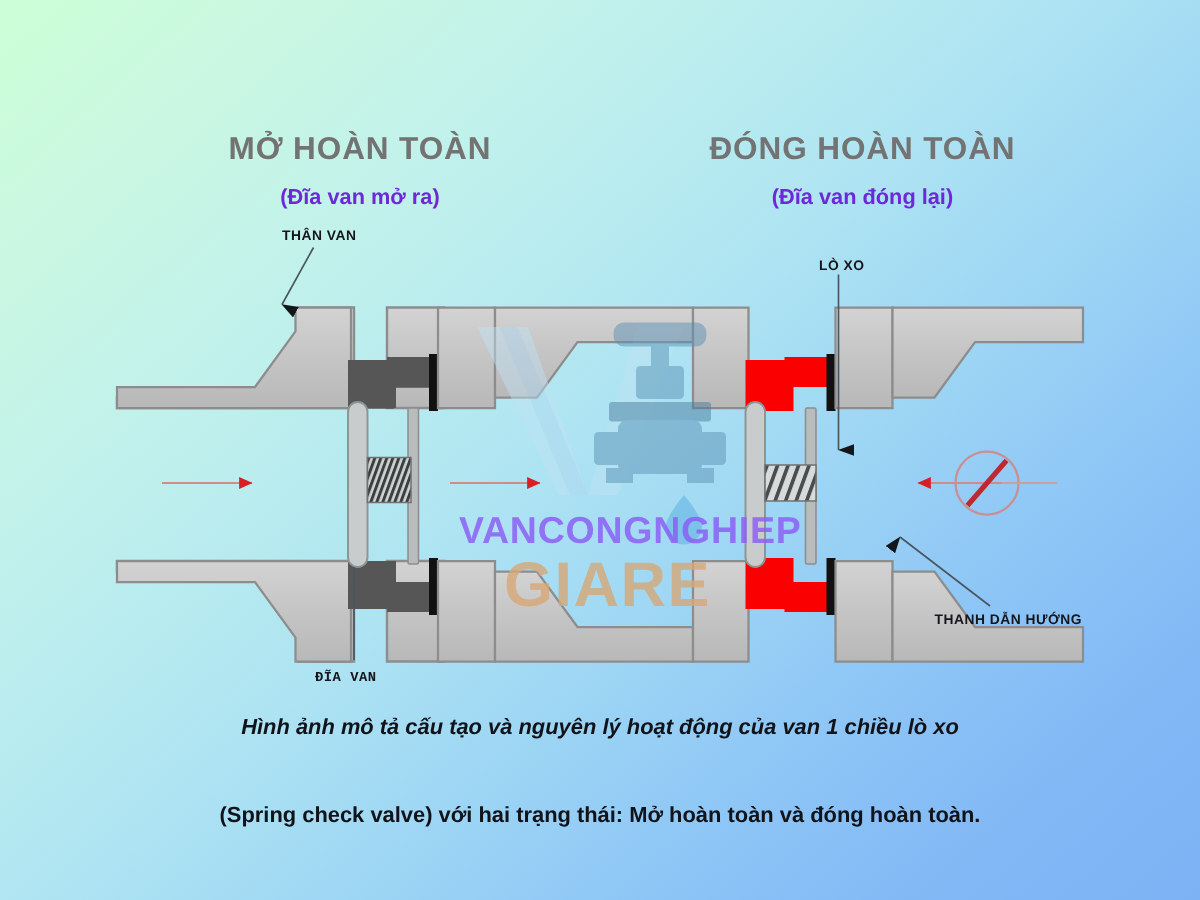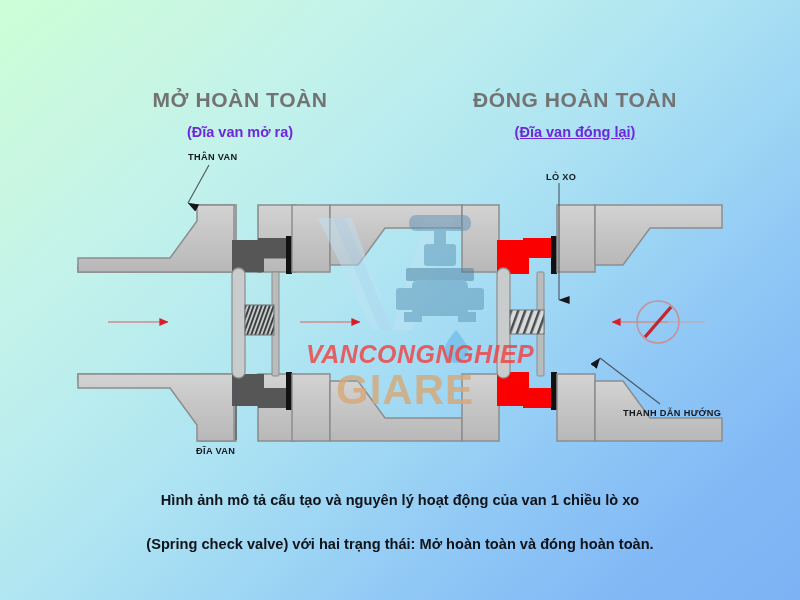"(Đĩa van đóng lại)" #sub-right { text-decoration: underline -> none }
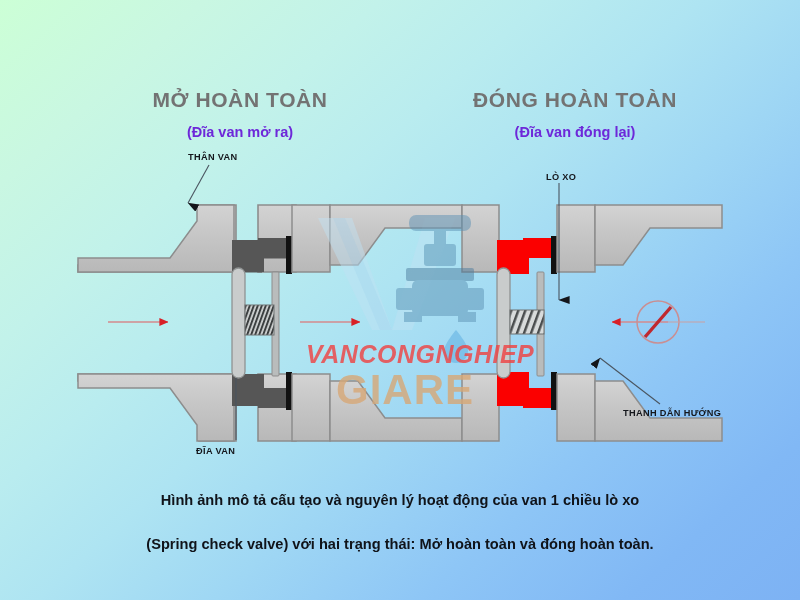"VANCONGNGHIEP" #wm-vancongnghiep { color: #ef4444 -> #8b5cf6; font-style: italic -> none }
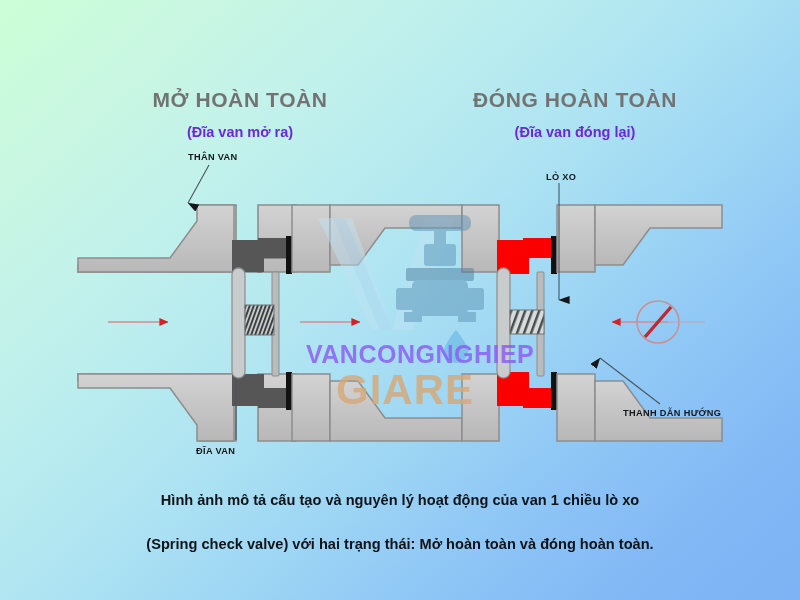"ĐĨA VAN" #lbl-dia-van { font-family: none -> Liberation Mono, monospace; left: 196px -> 210px }
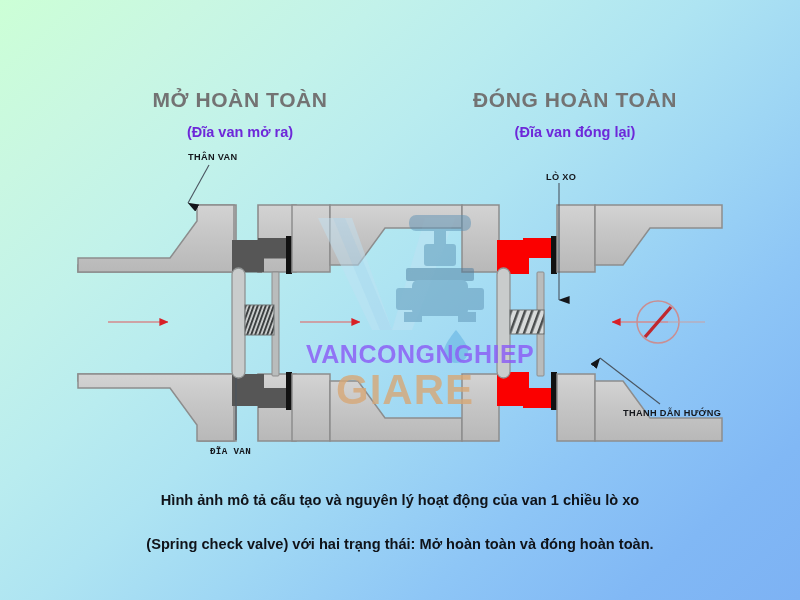"Hình ảnh mô tả cấu" #caption-line1 { font-style: none -> italic; top: 492px -> 477px }
